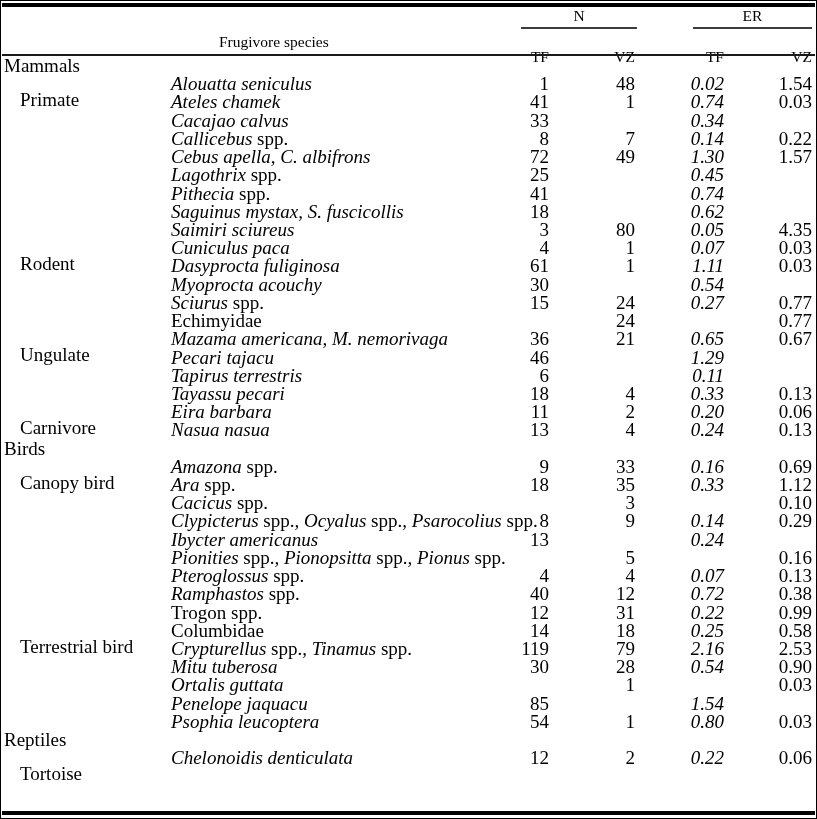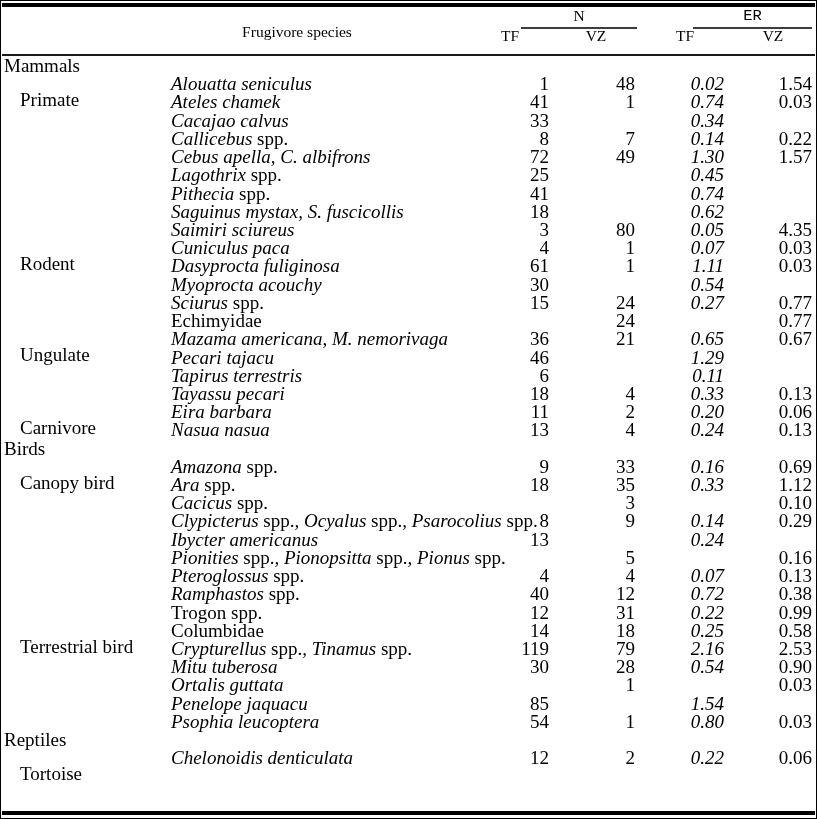"ER" .hdr-er { font-family: Liberation Mono, monospace -> none }
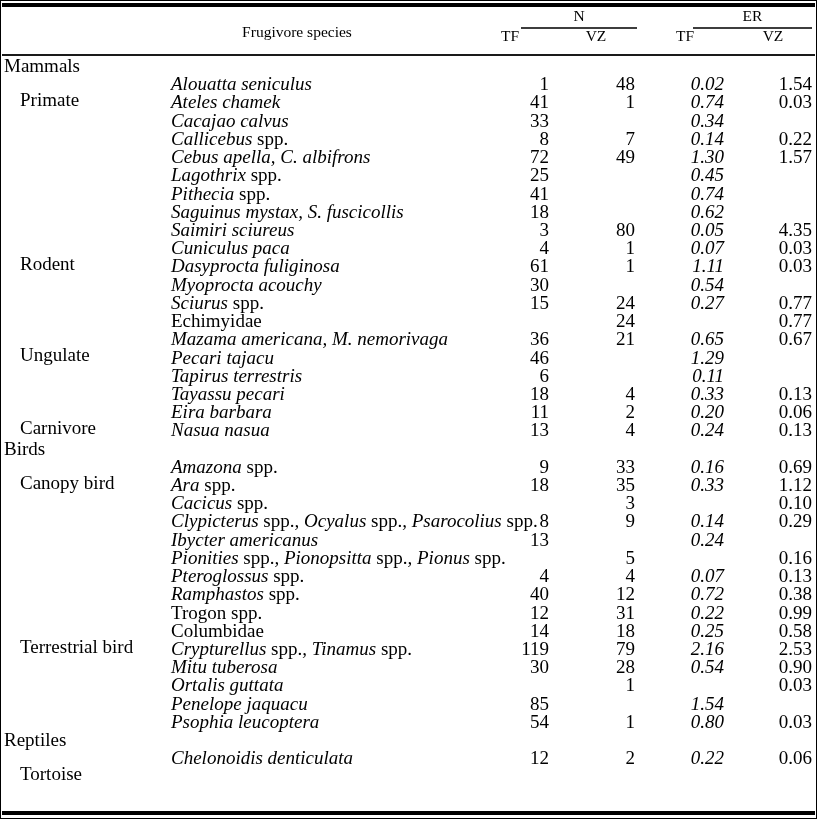"Frugivore species" .hdr-species { text-align: center -> none; top: 23px -> 33px }
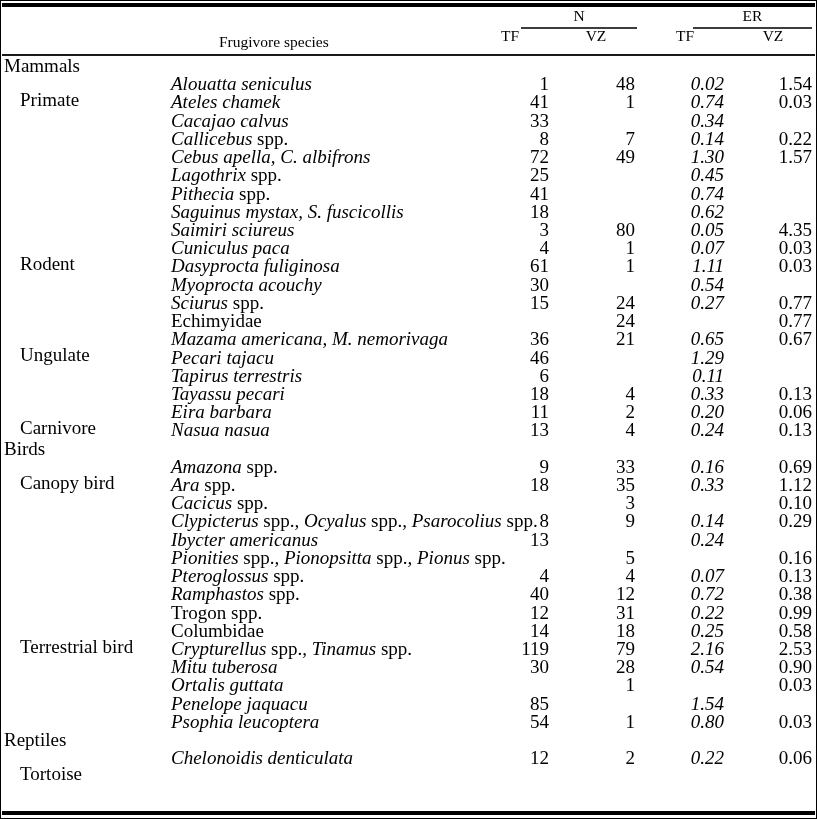"TF" .hdr-sub { text-align: center -> right; top: 27px -> 48px }
